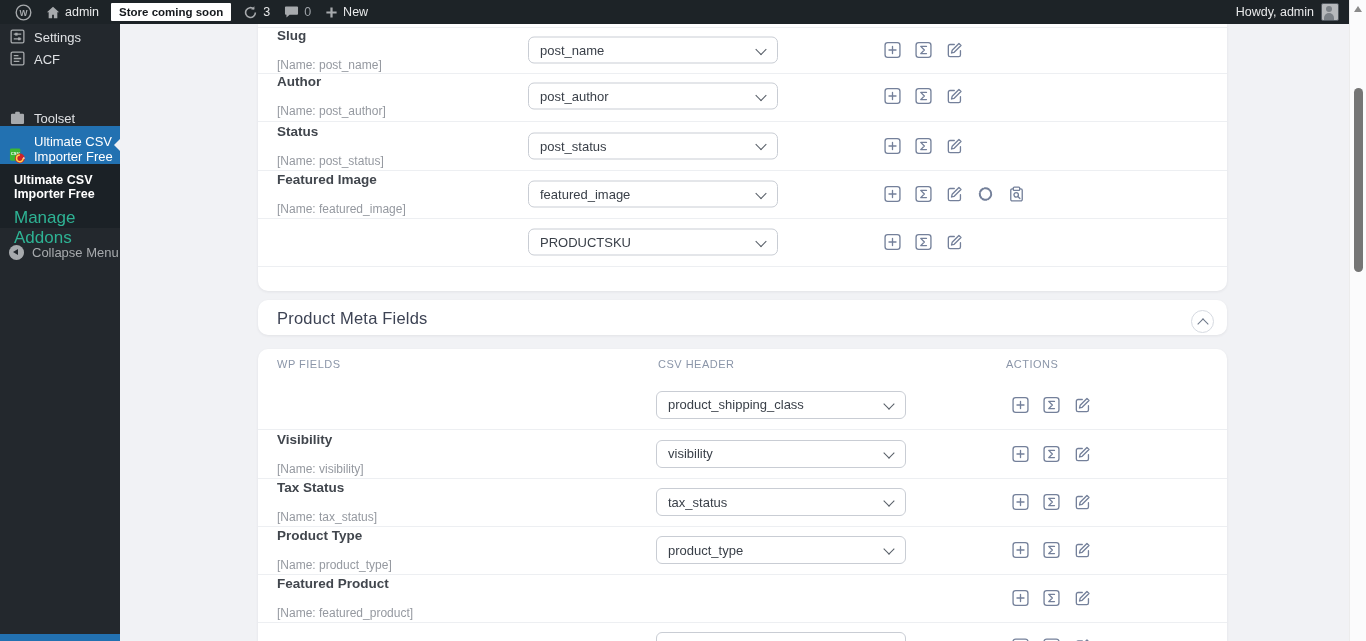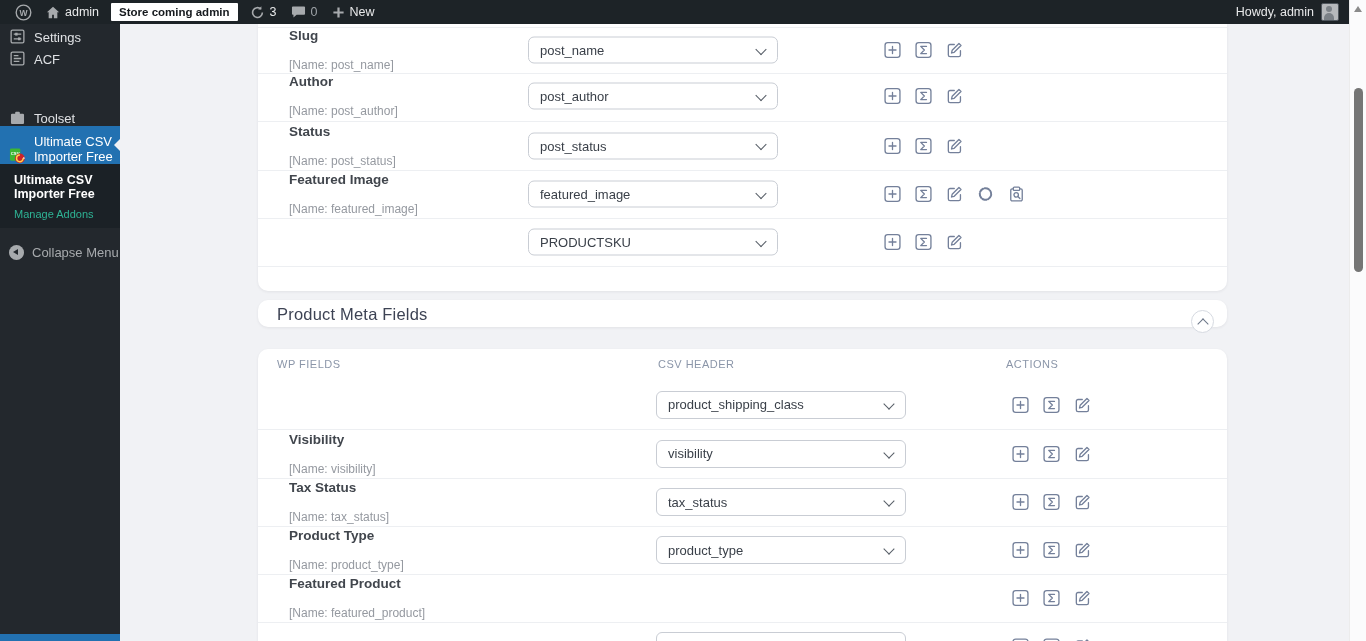"Store coming admin" span.badge { text: admin -> soon }
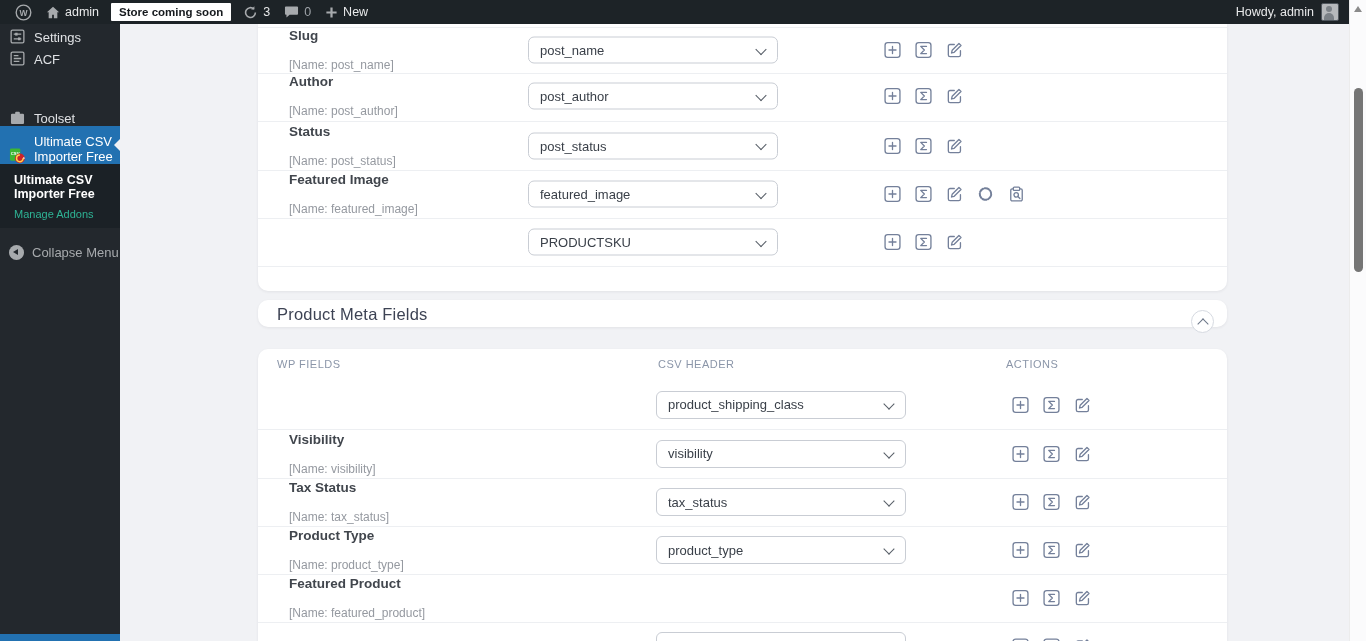"Slug" .flabel { left: 31px -> 19px }
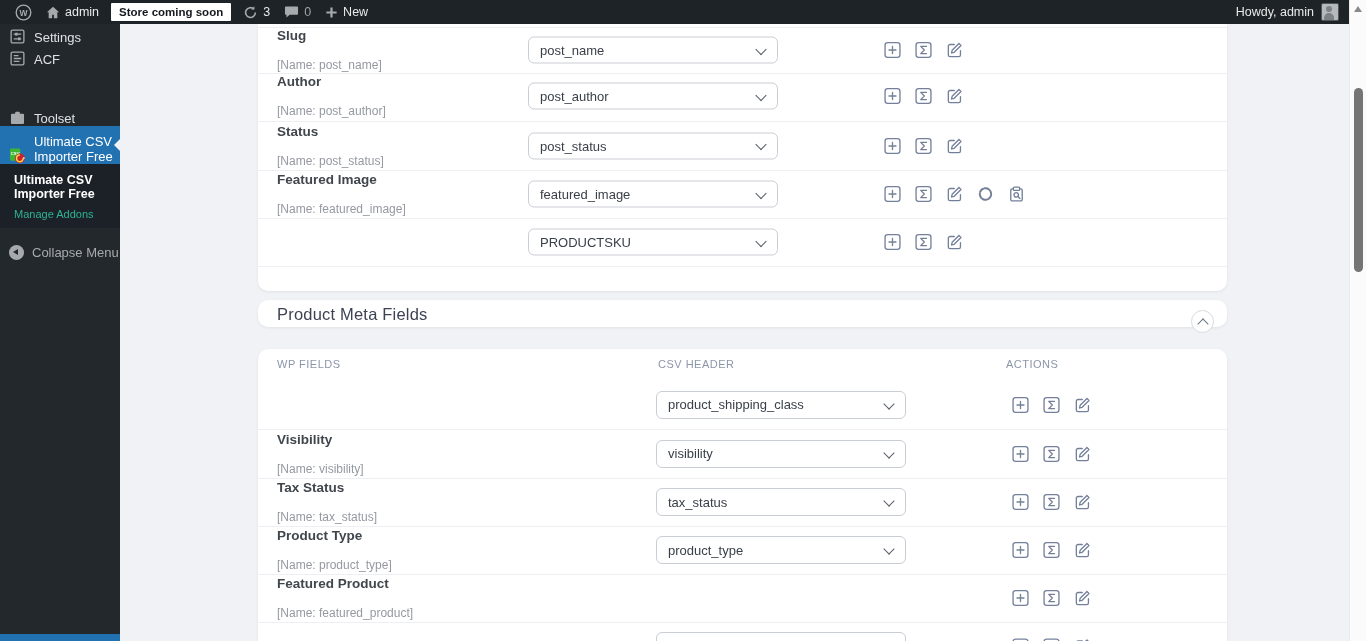"Manage Addons" .sub-link { font-size: 11px -> 17px }
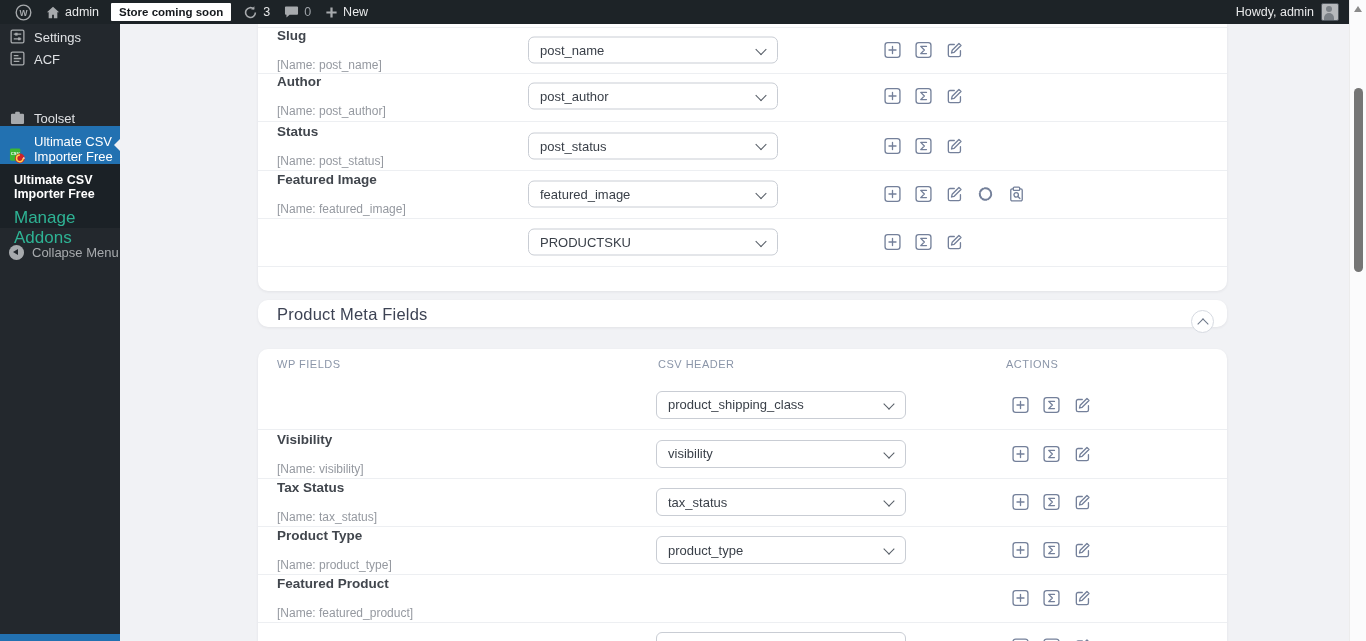"Product Meta Fields" #card2 { height: 27px -> 35px }
